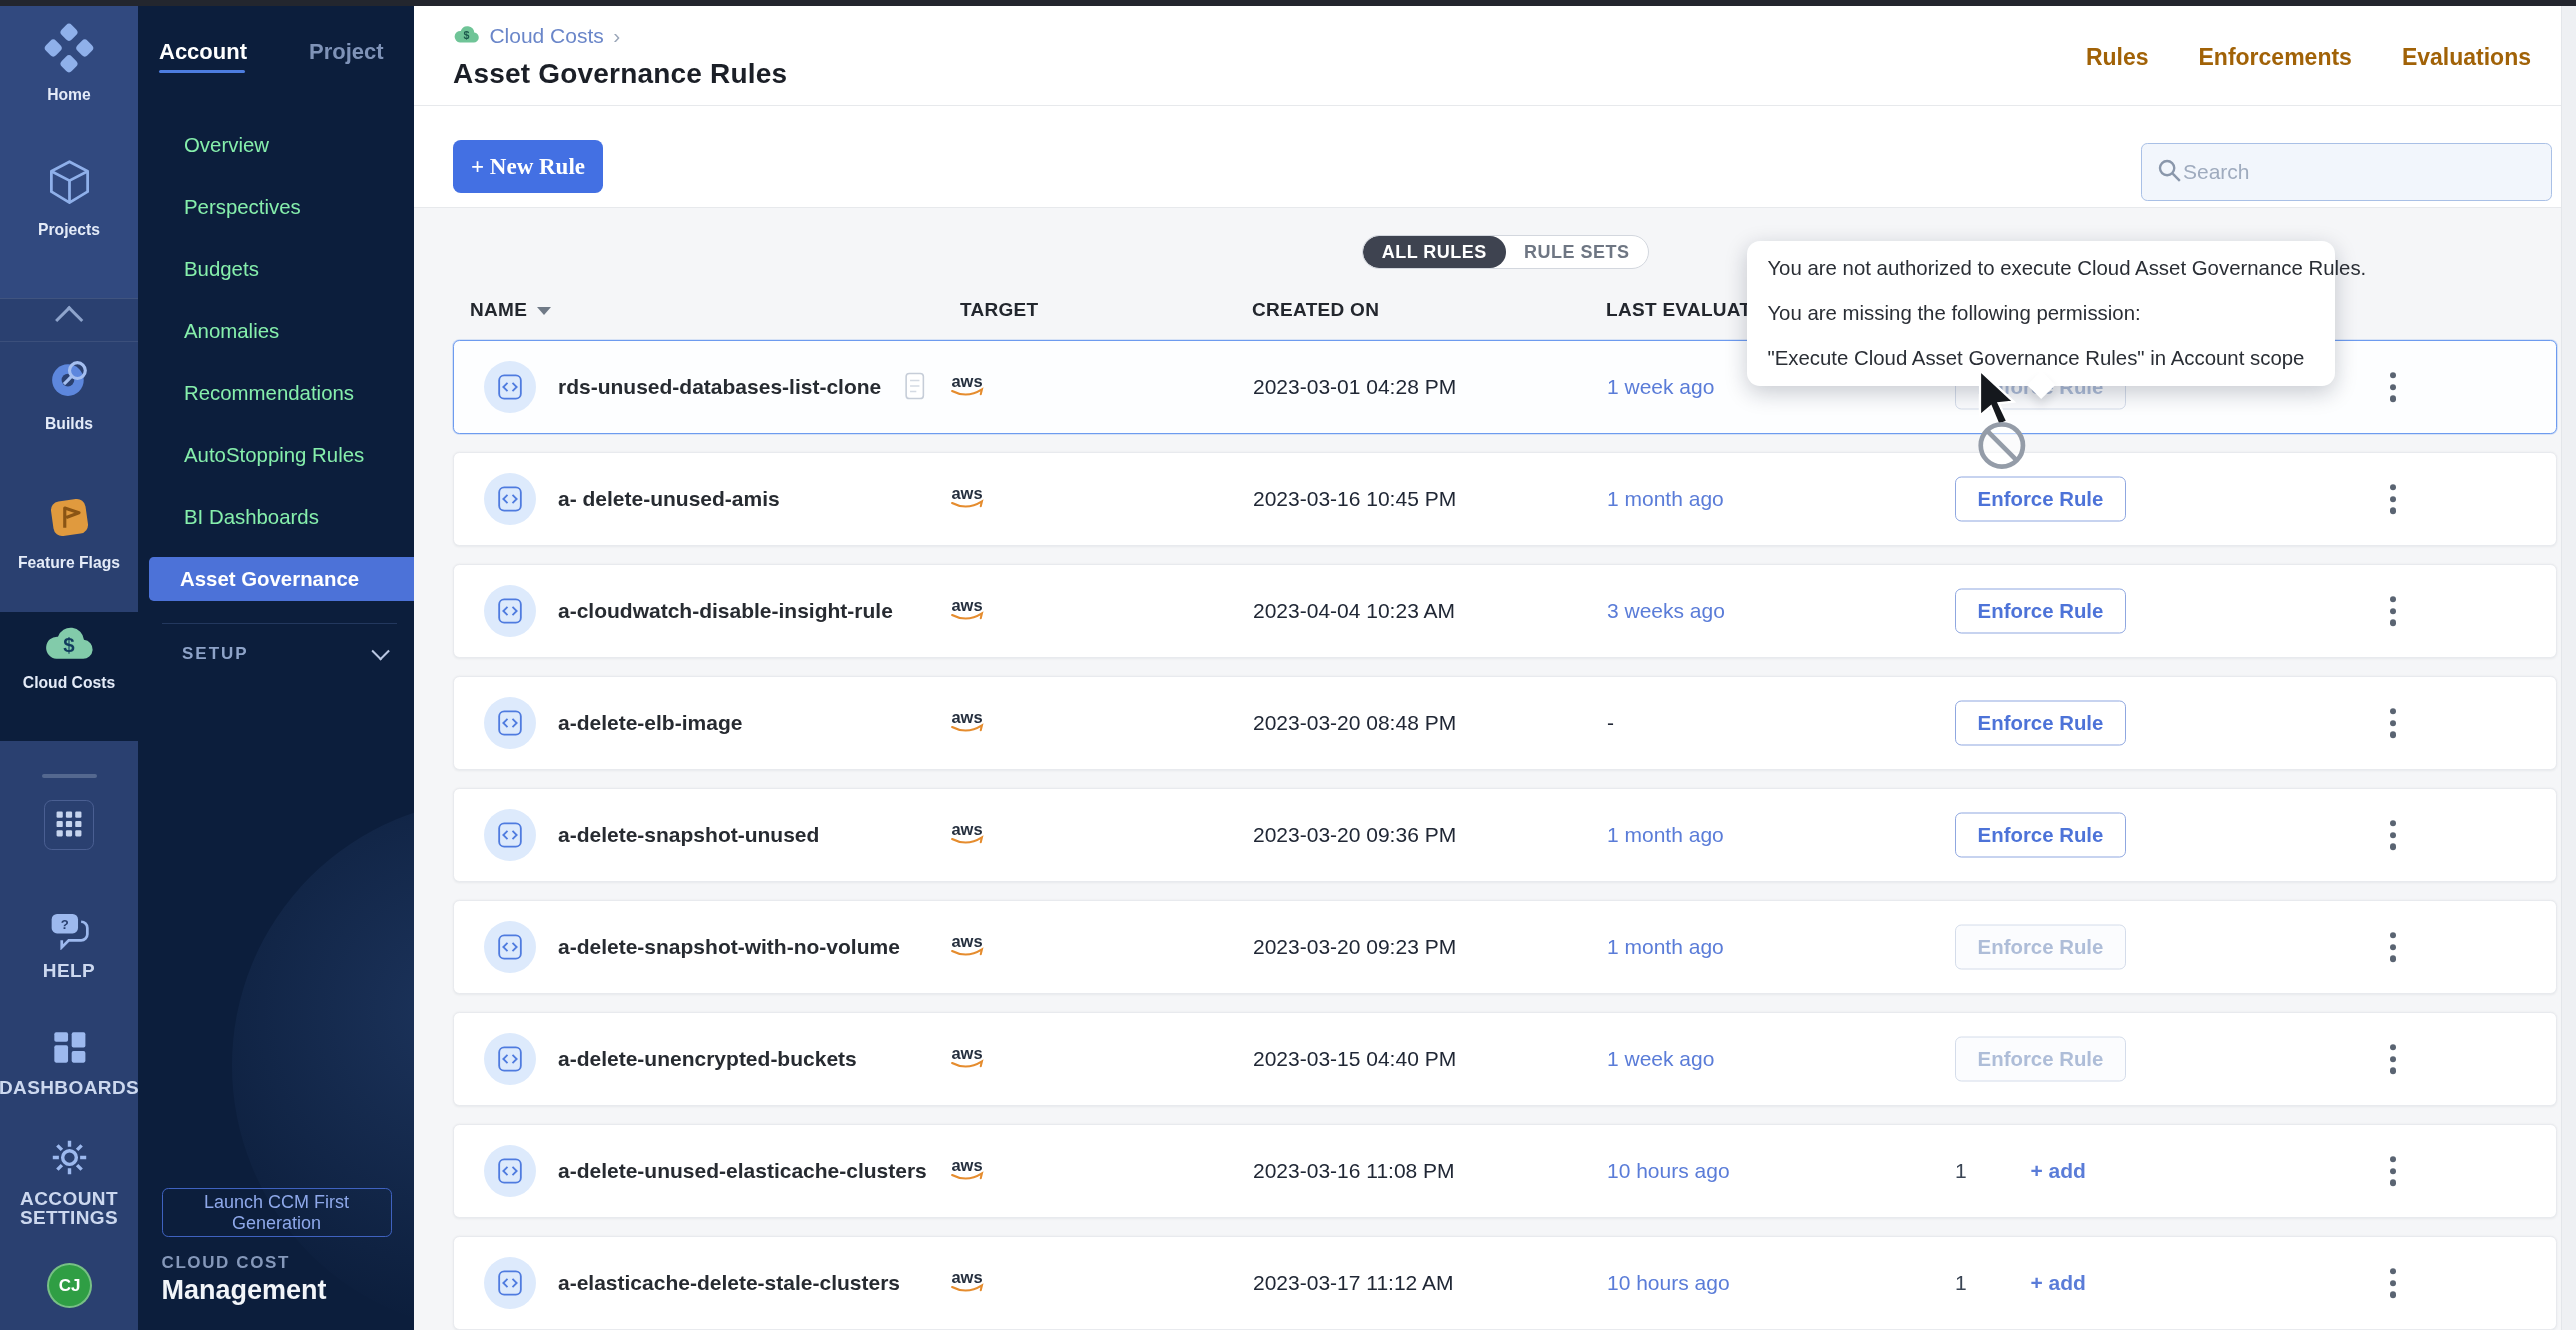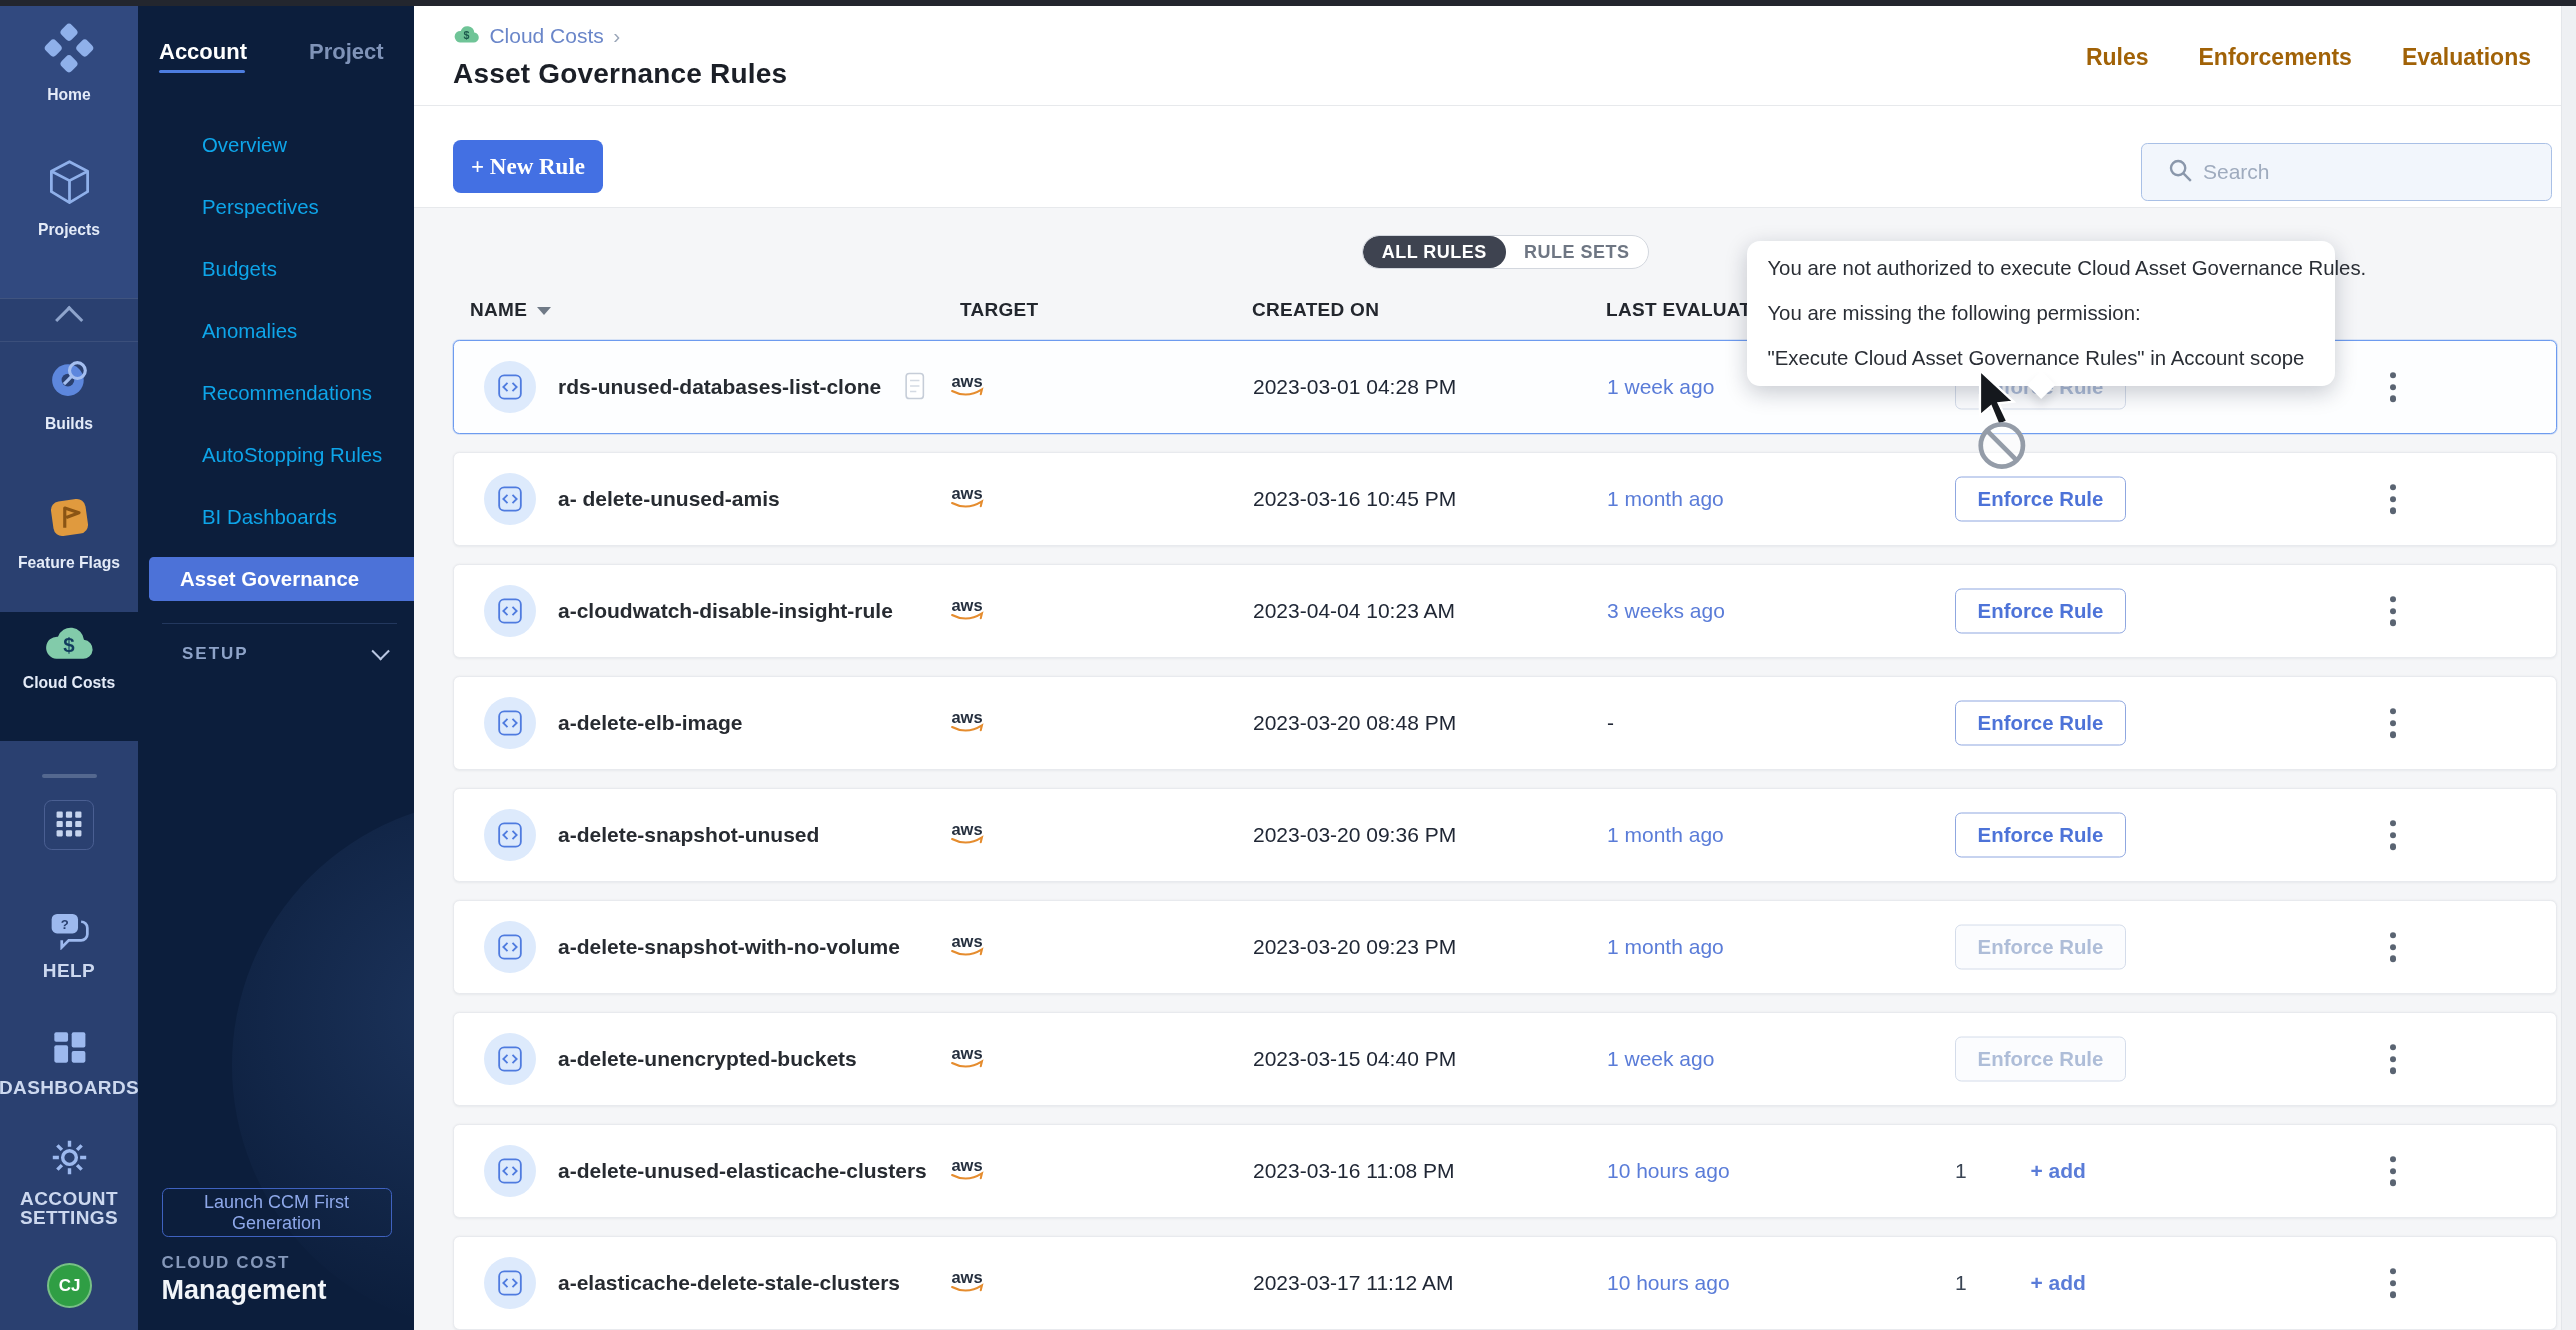"Overview" .side-item { color: #0ea5e9 -> #86efac; padding-left: 64px -> 46px }
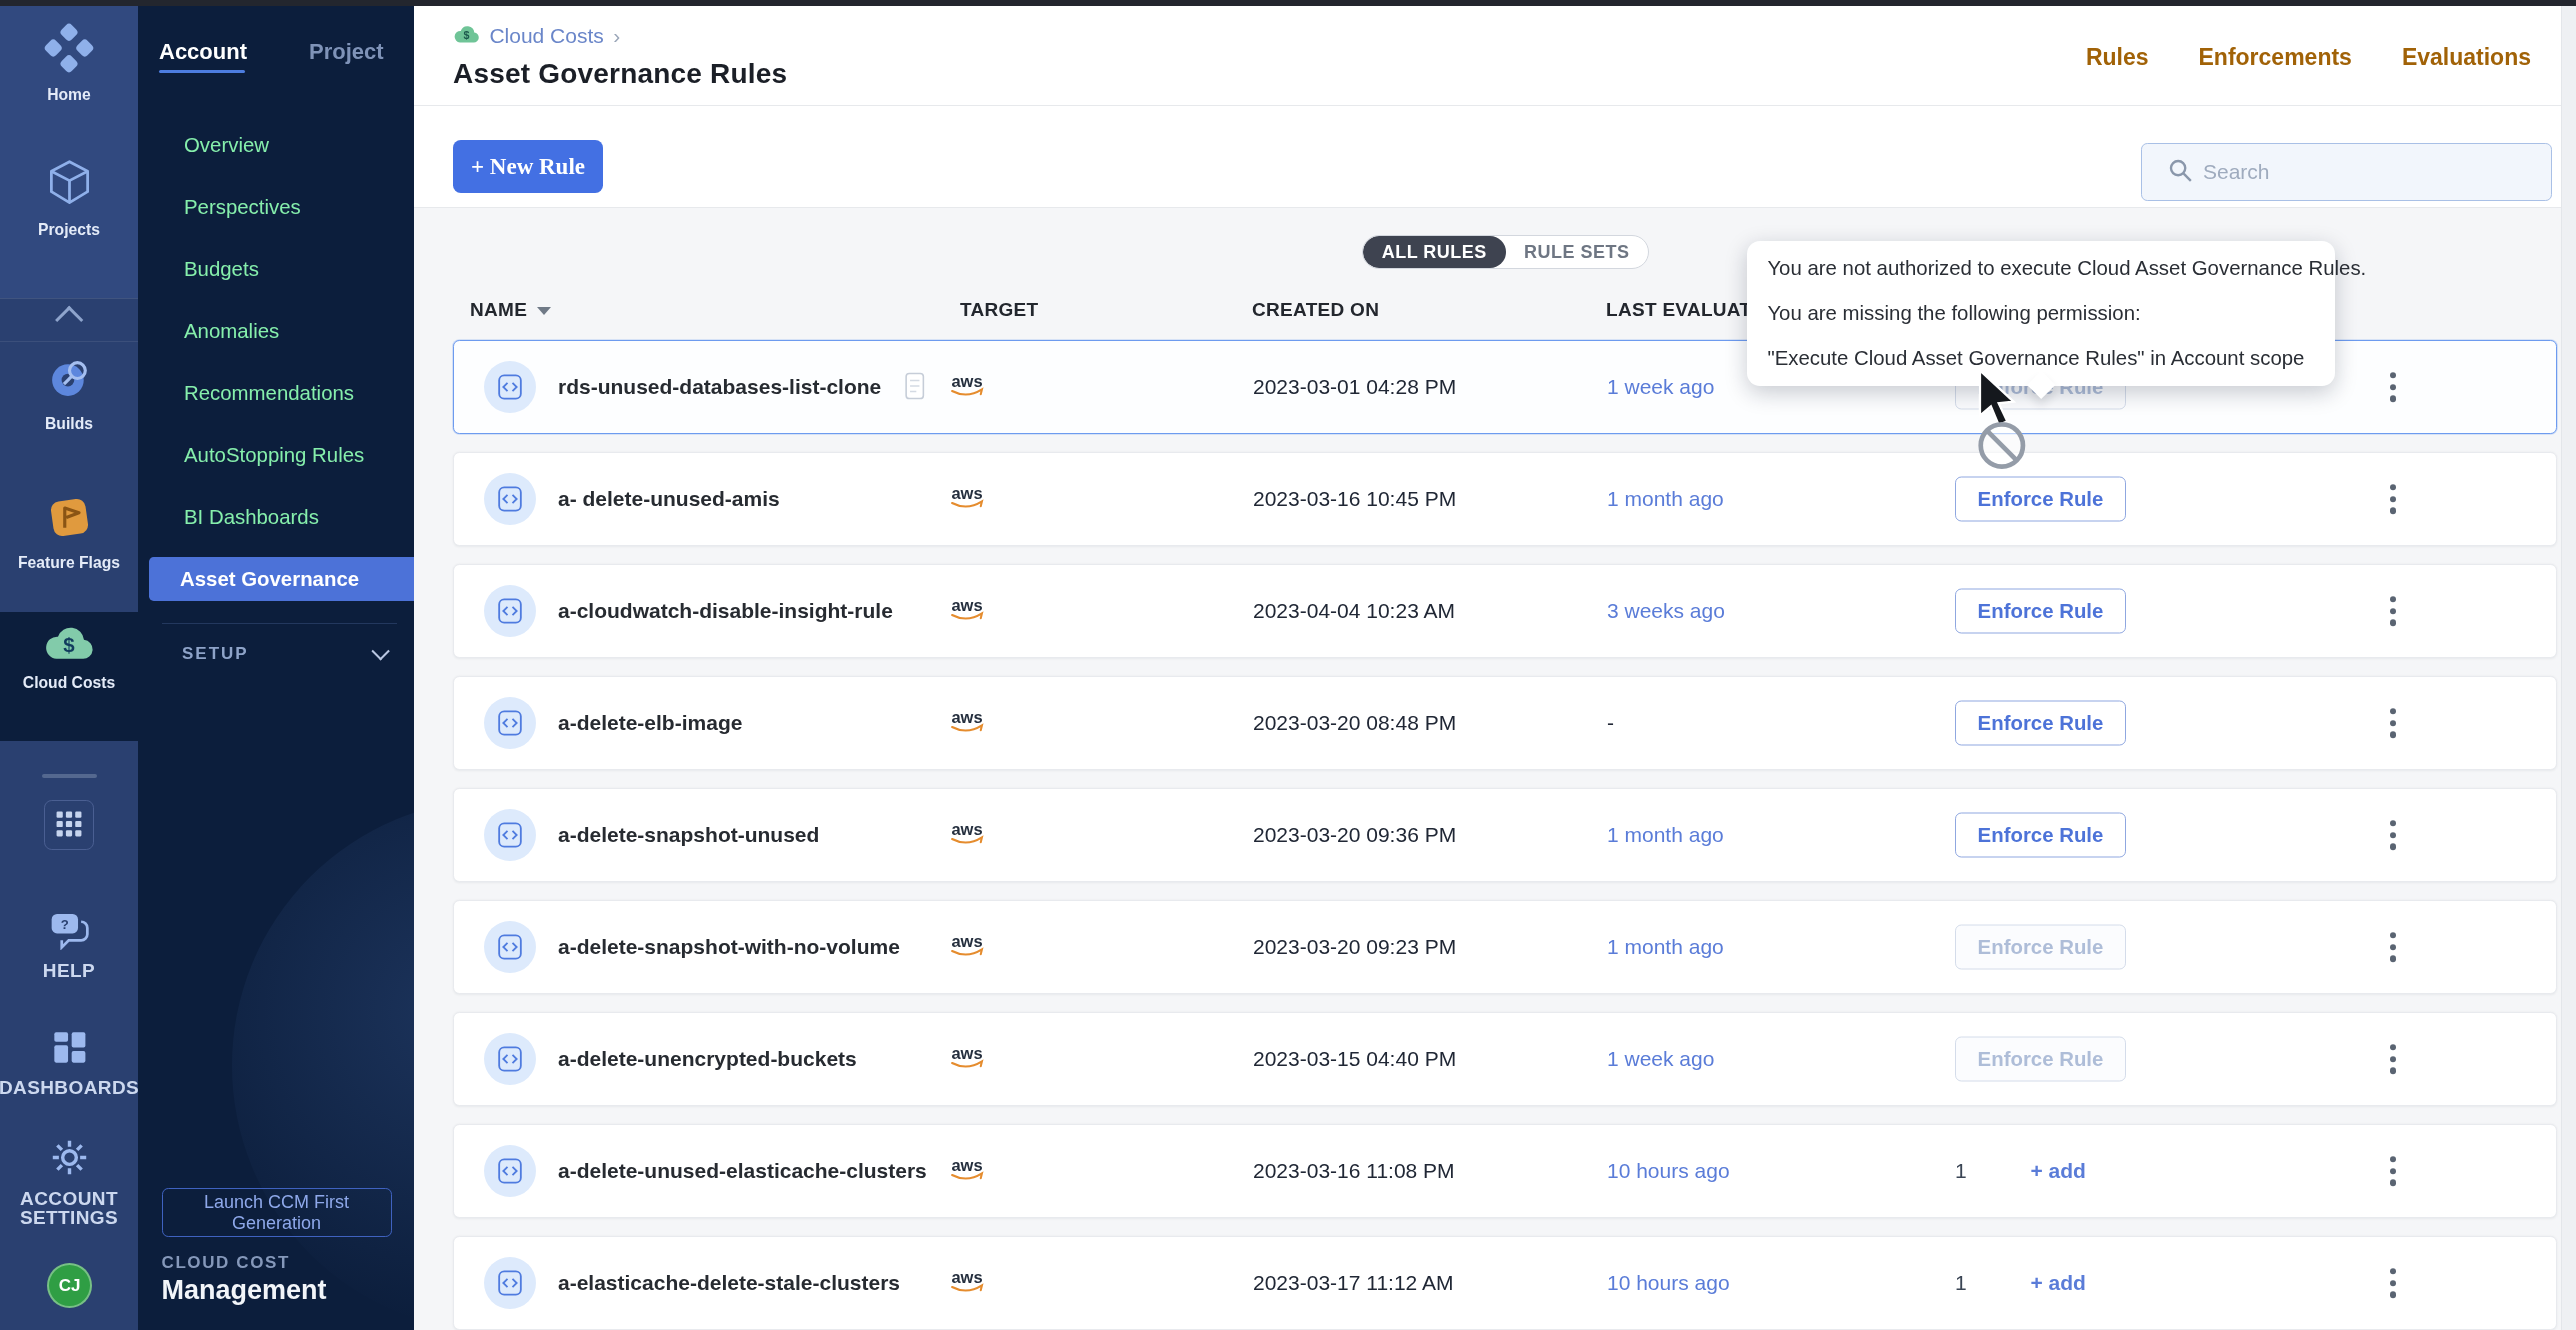"Search" .search { gap: 9px -> 0; padding: 0 25px -> 0 14px }
